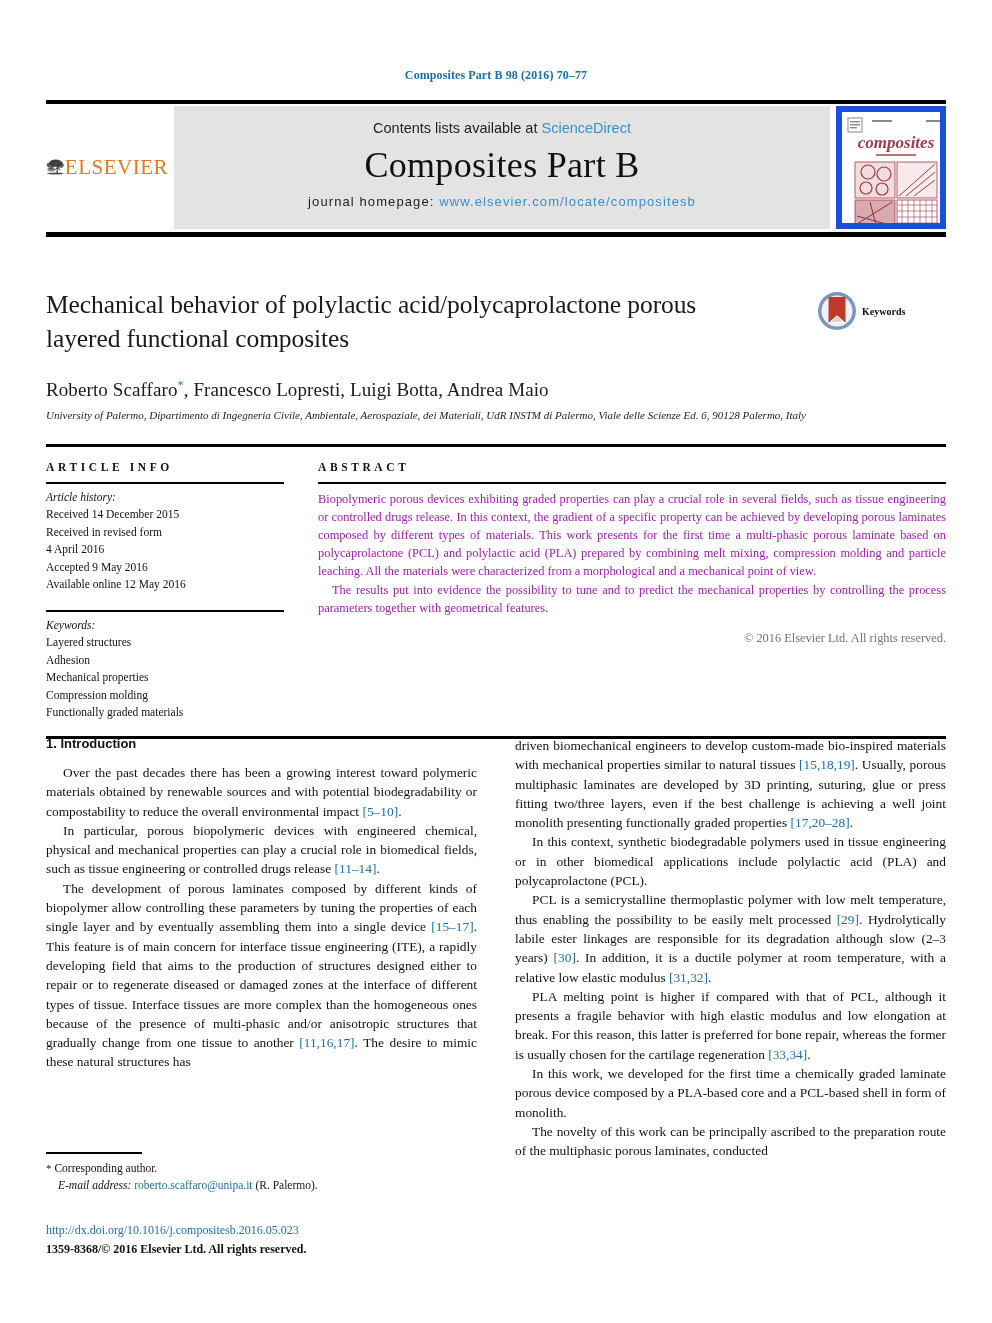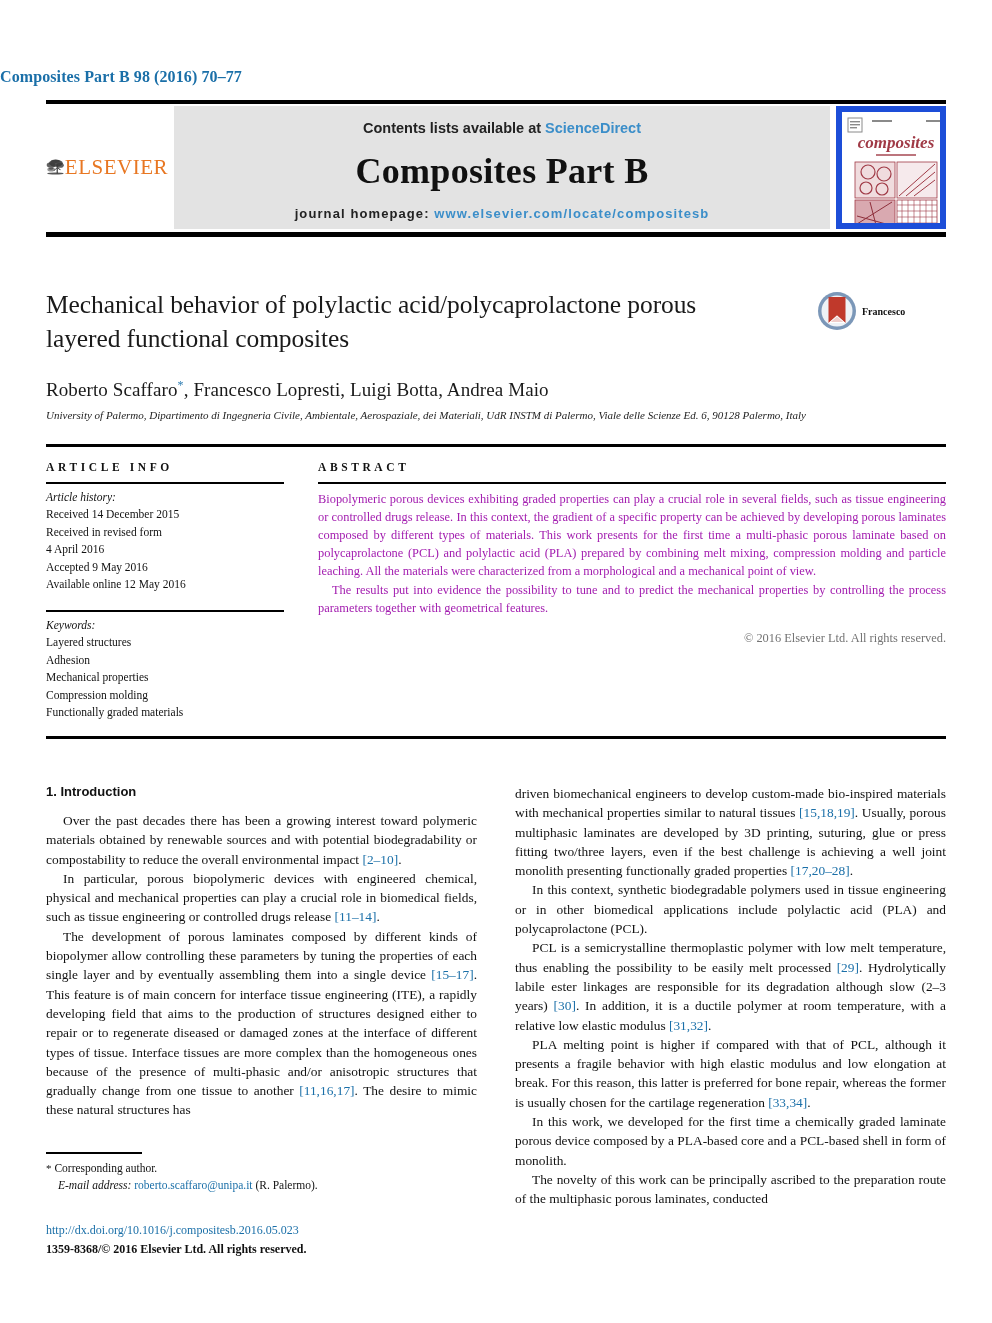"Composites Part B 98 (2016)" .running-head { font-size: 16px -> 12px; text-align: left -> center }
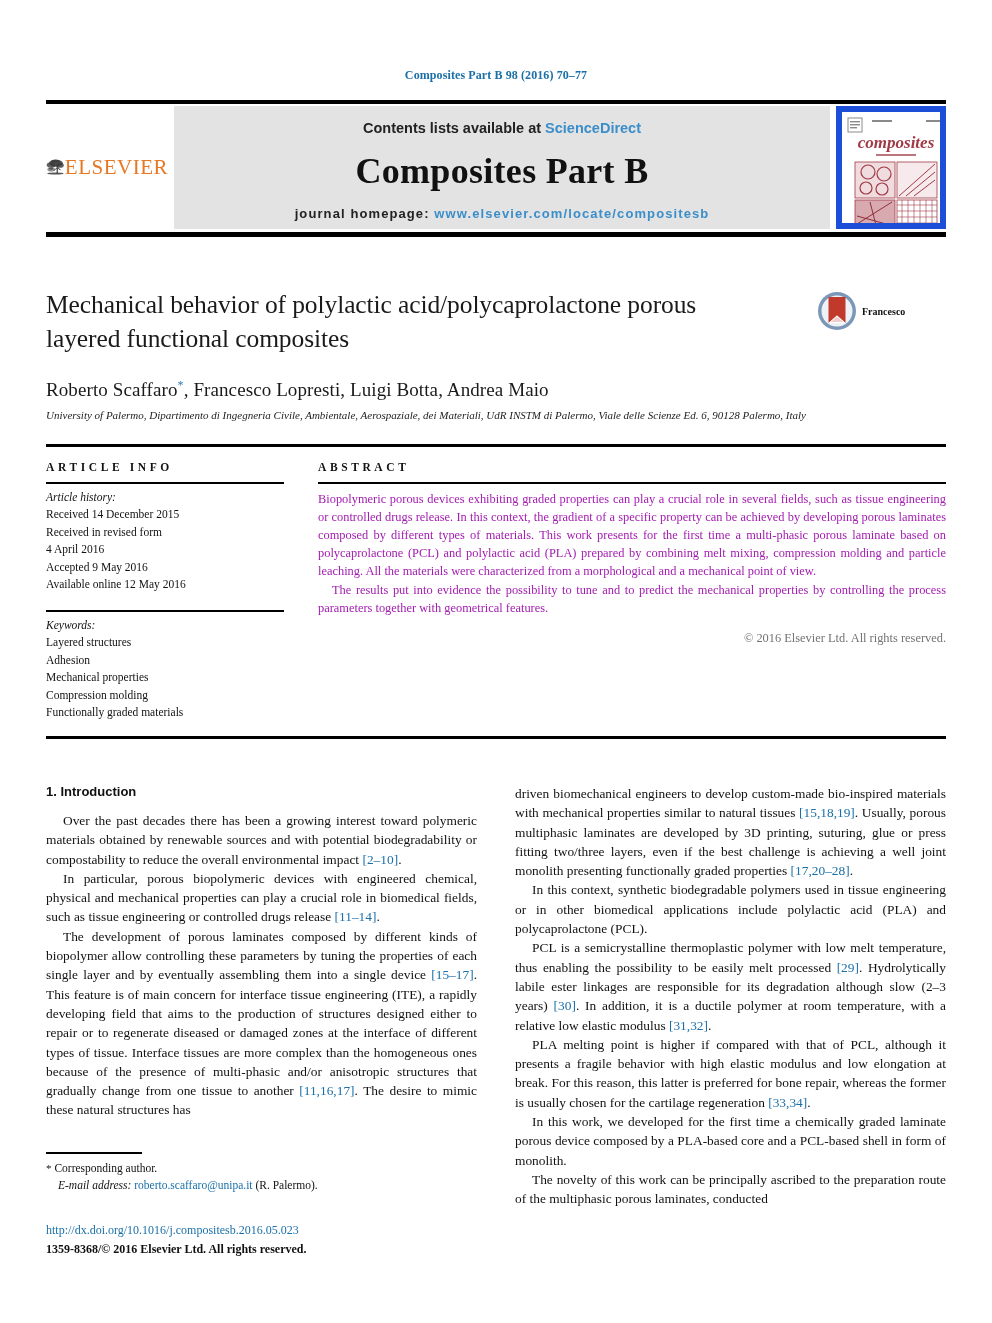"Contents lists available at" .masthead-center { font-weight: bold -> none; padding: 14px 0 8px 0 -> 14px 0 20px 0 }
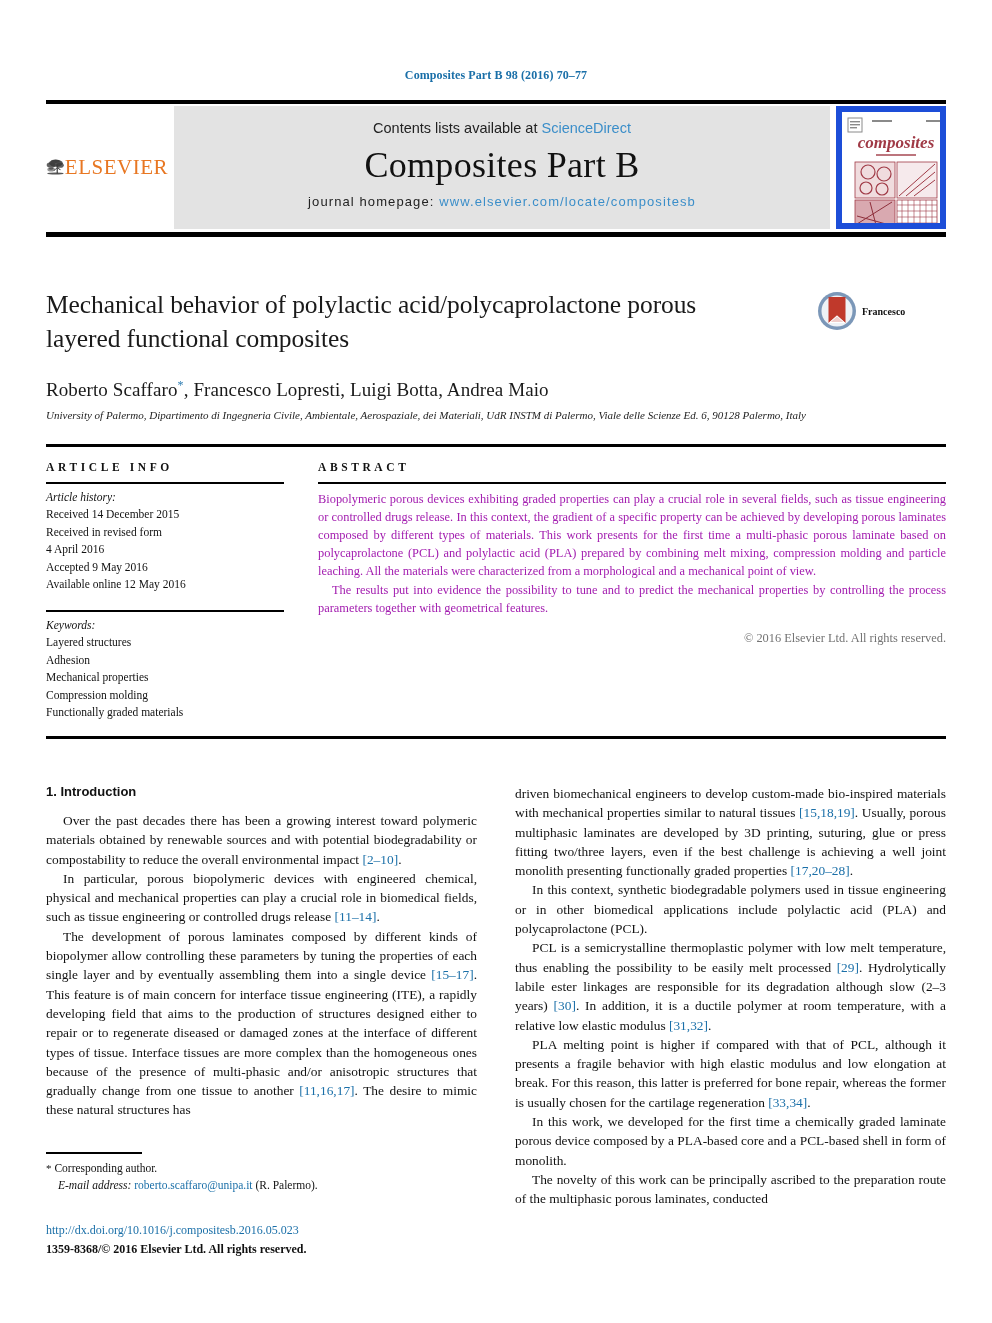"Francesco" span.crossmark-label { text: Francesco -> Keywords }
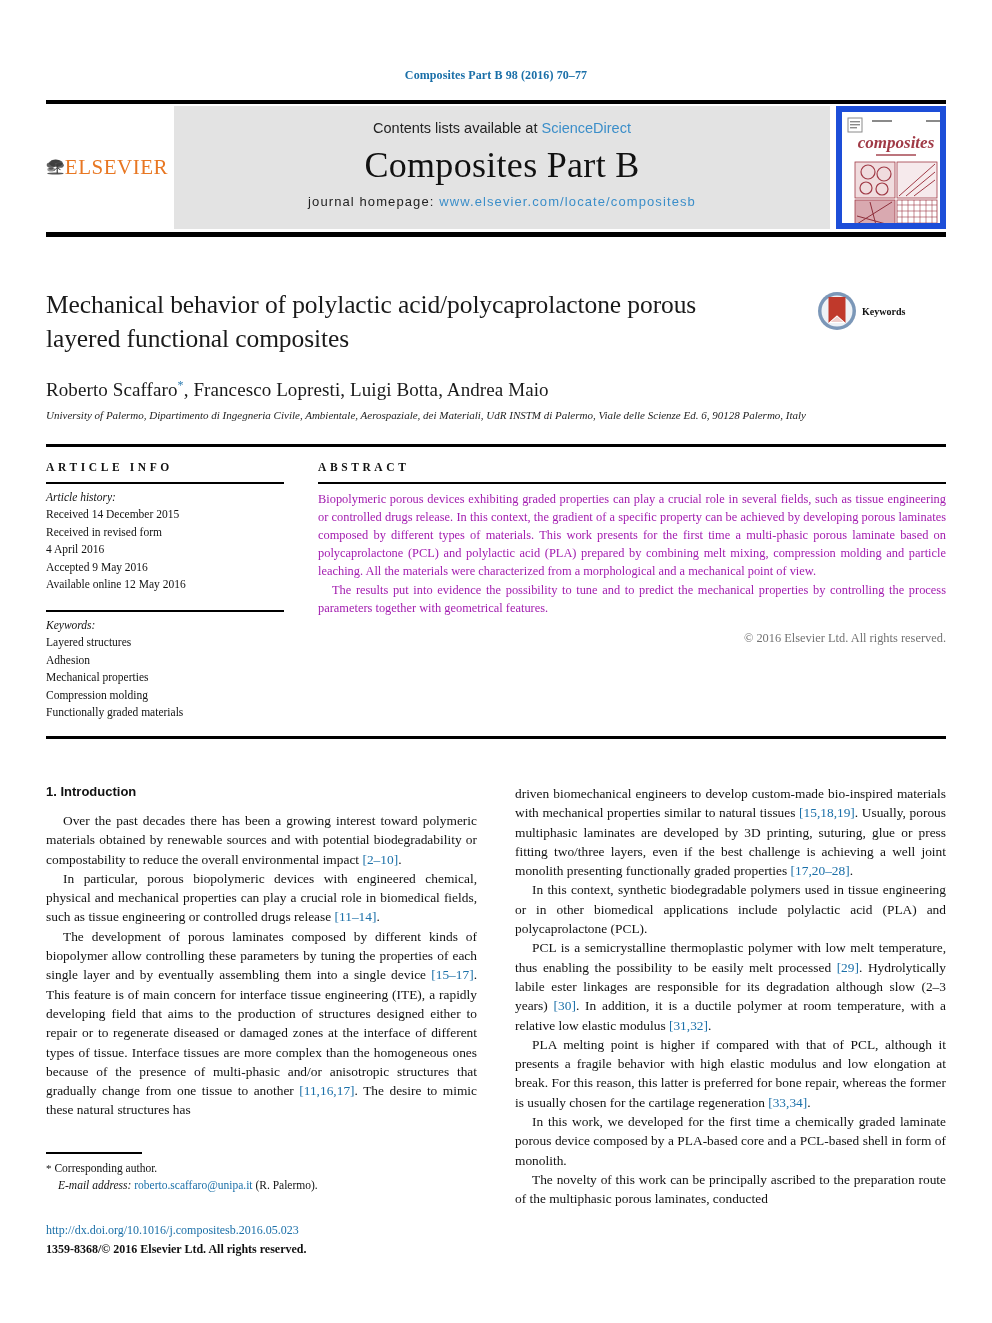"1. Introduction" .body-cols { top: 784px -> 736px }
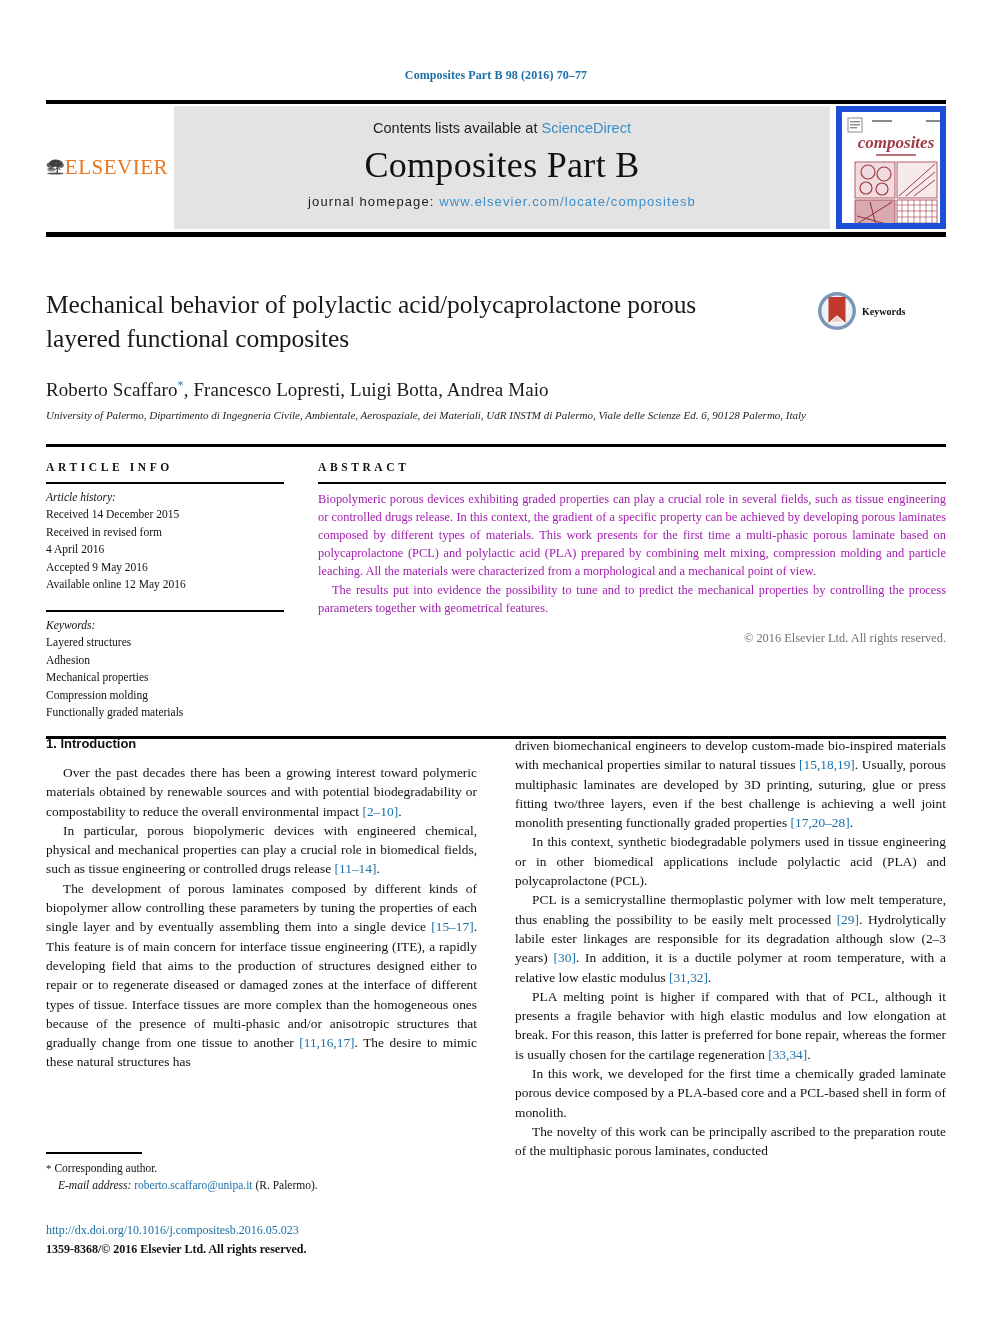"[2–10]" span.ref { text: 2 -> 5 }
